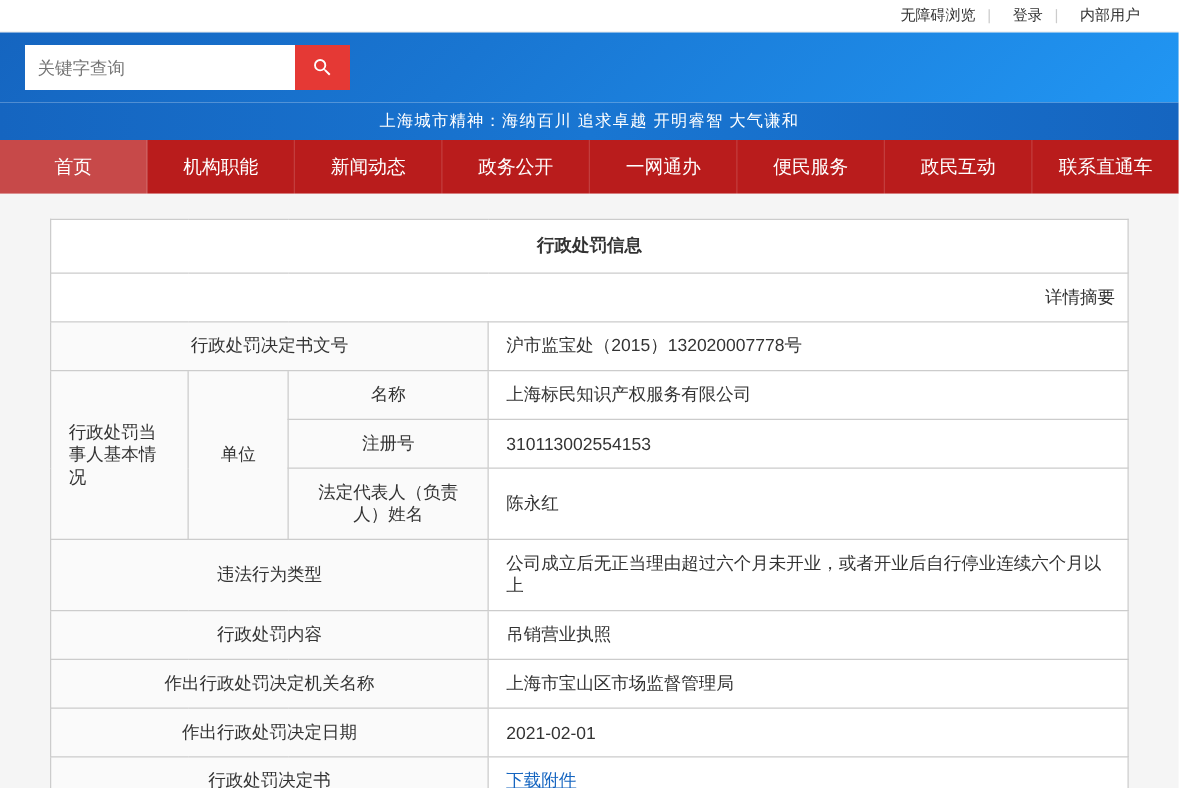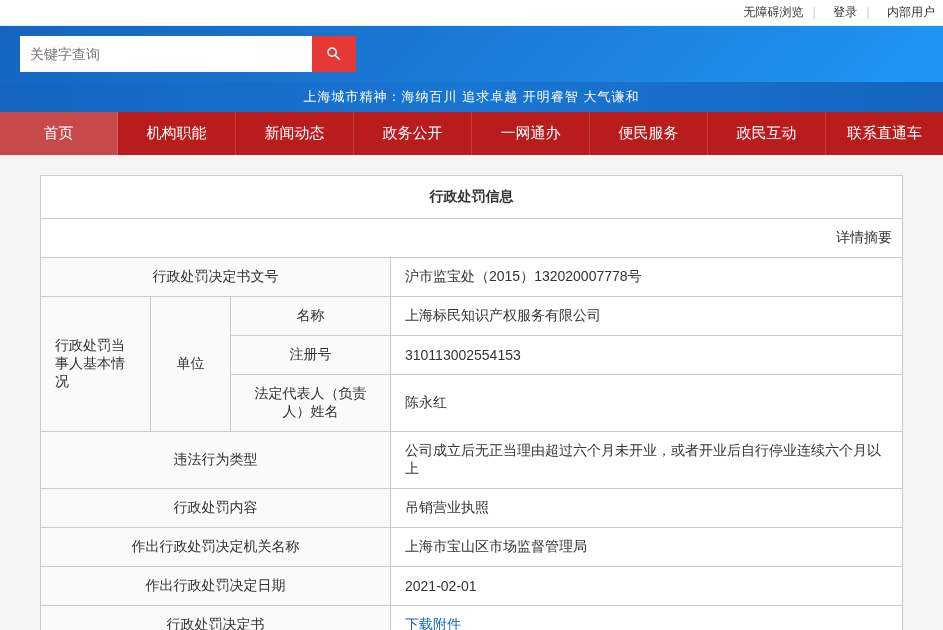"无障碍浏览 | 登录 | 内部用户" .top-bar { padding: 4px 8px -> 4px 31px }
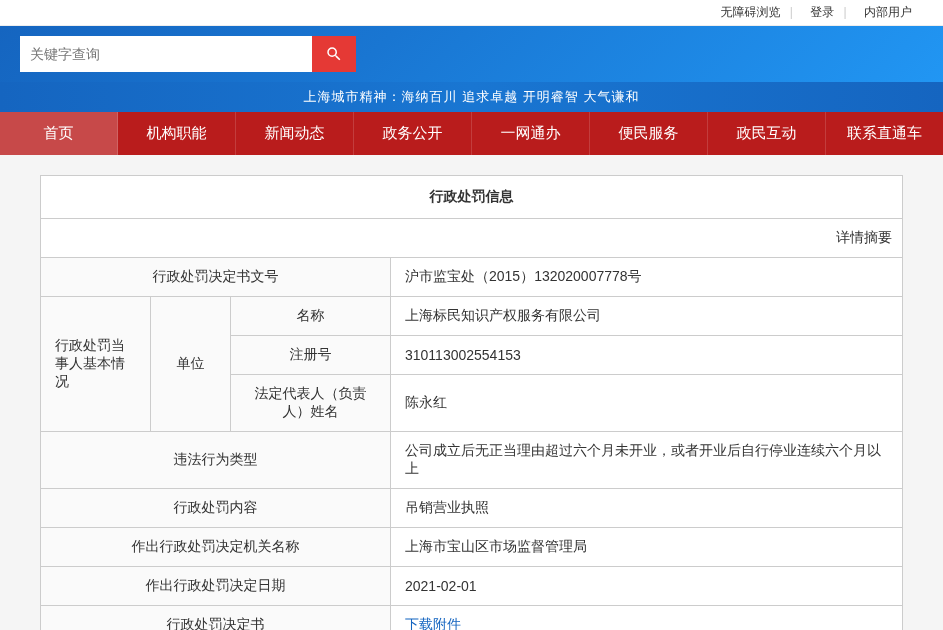"关键字查询" .search-input { width: 292px -> 216px }
